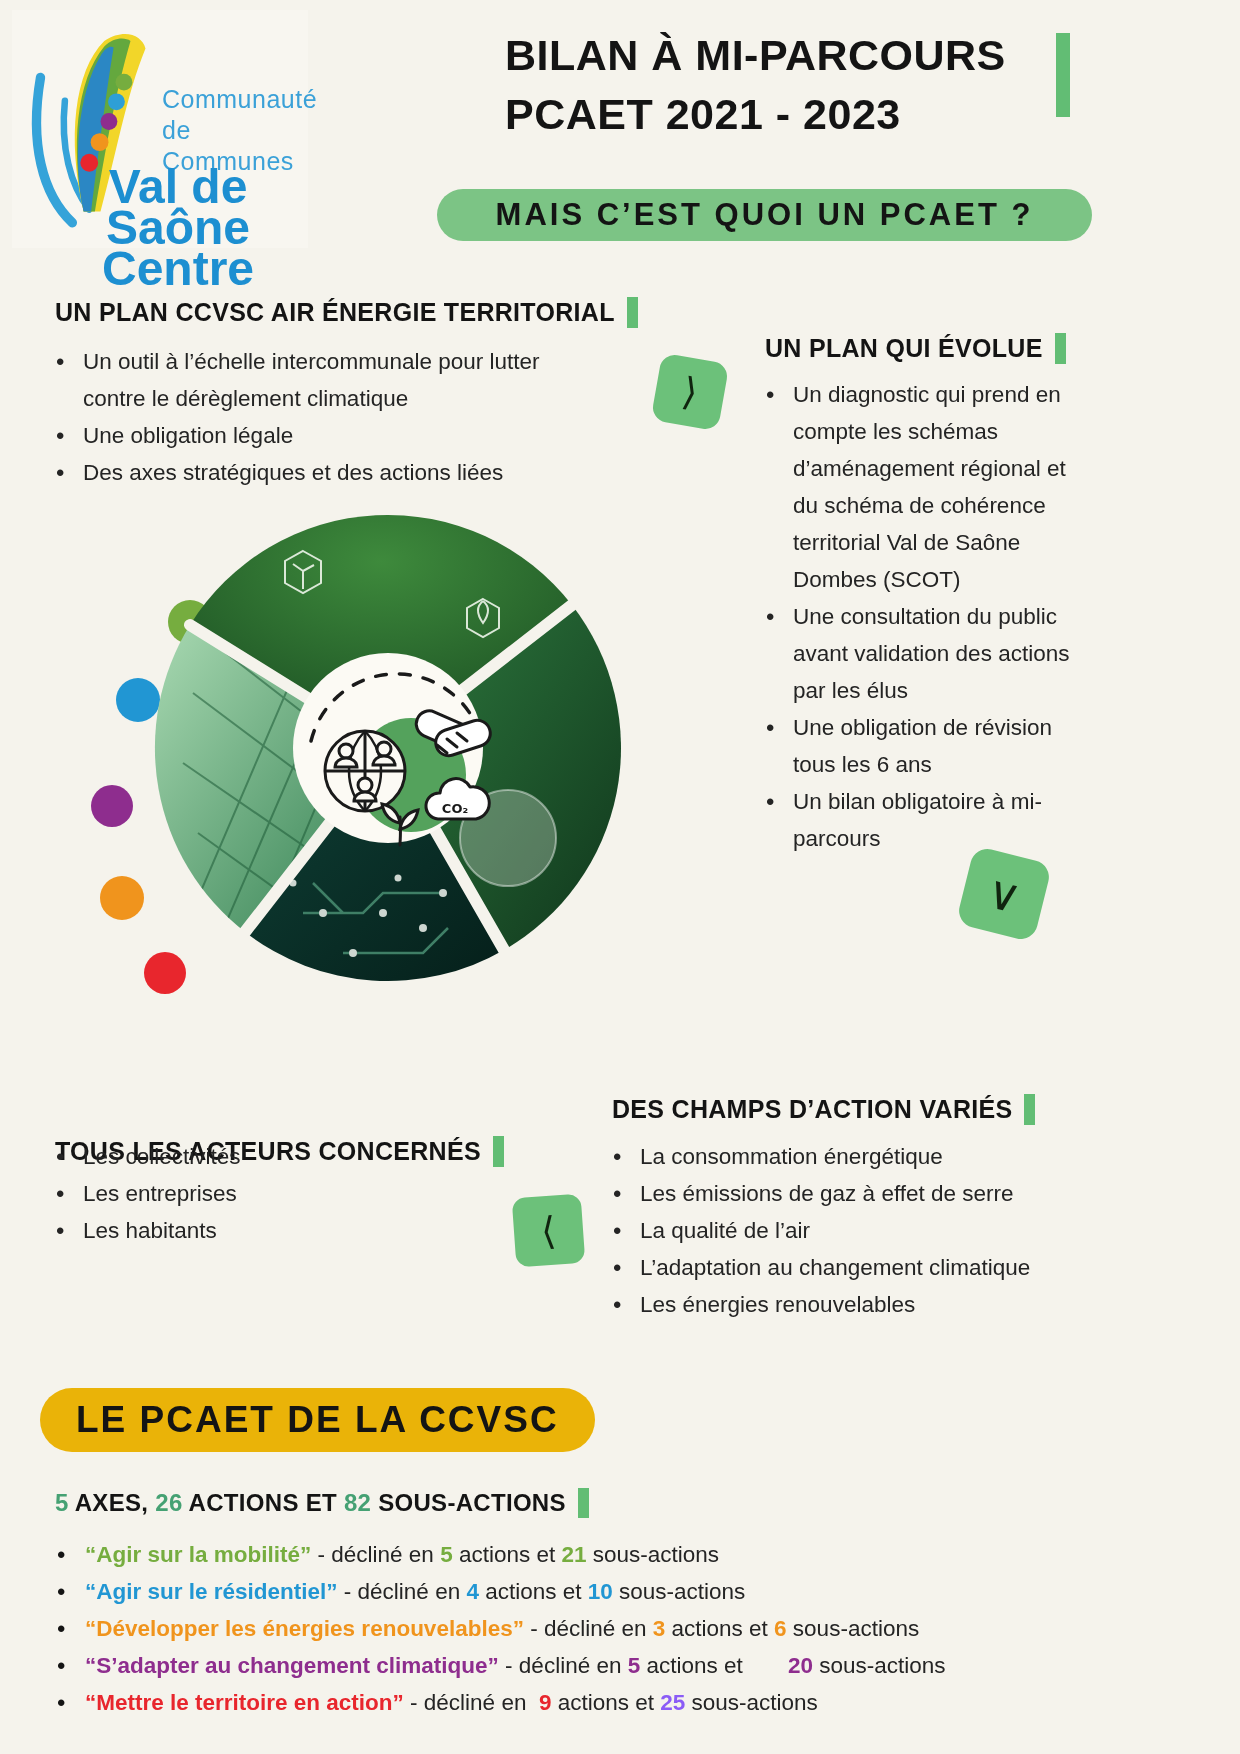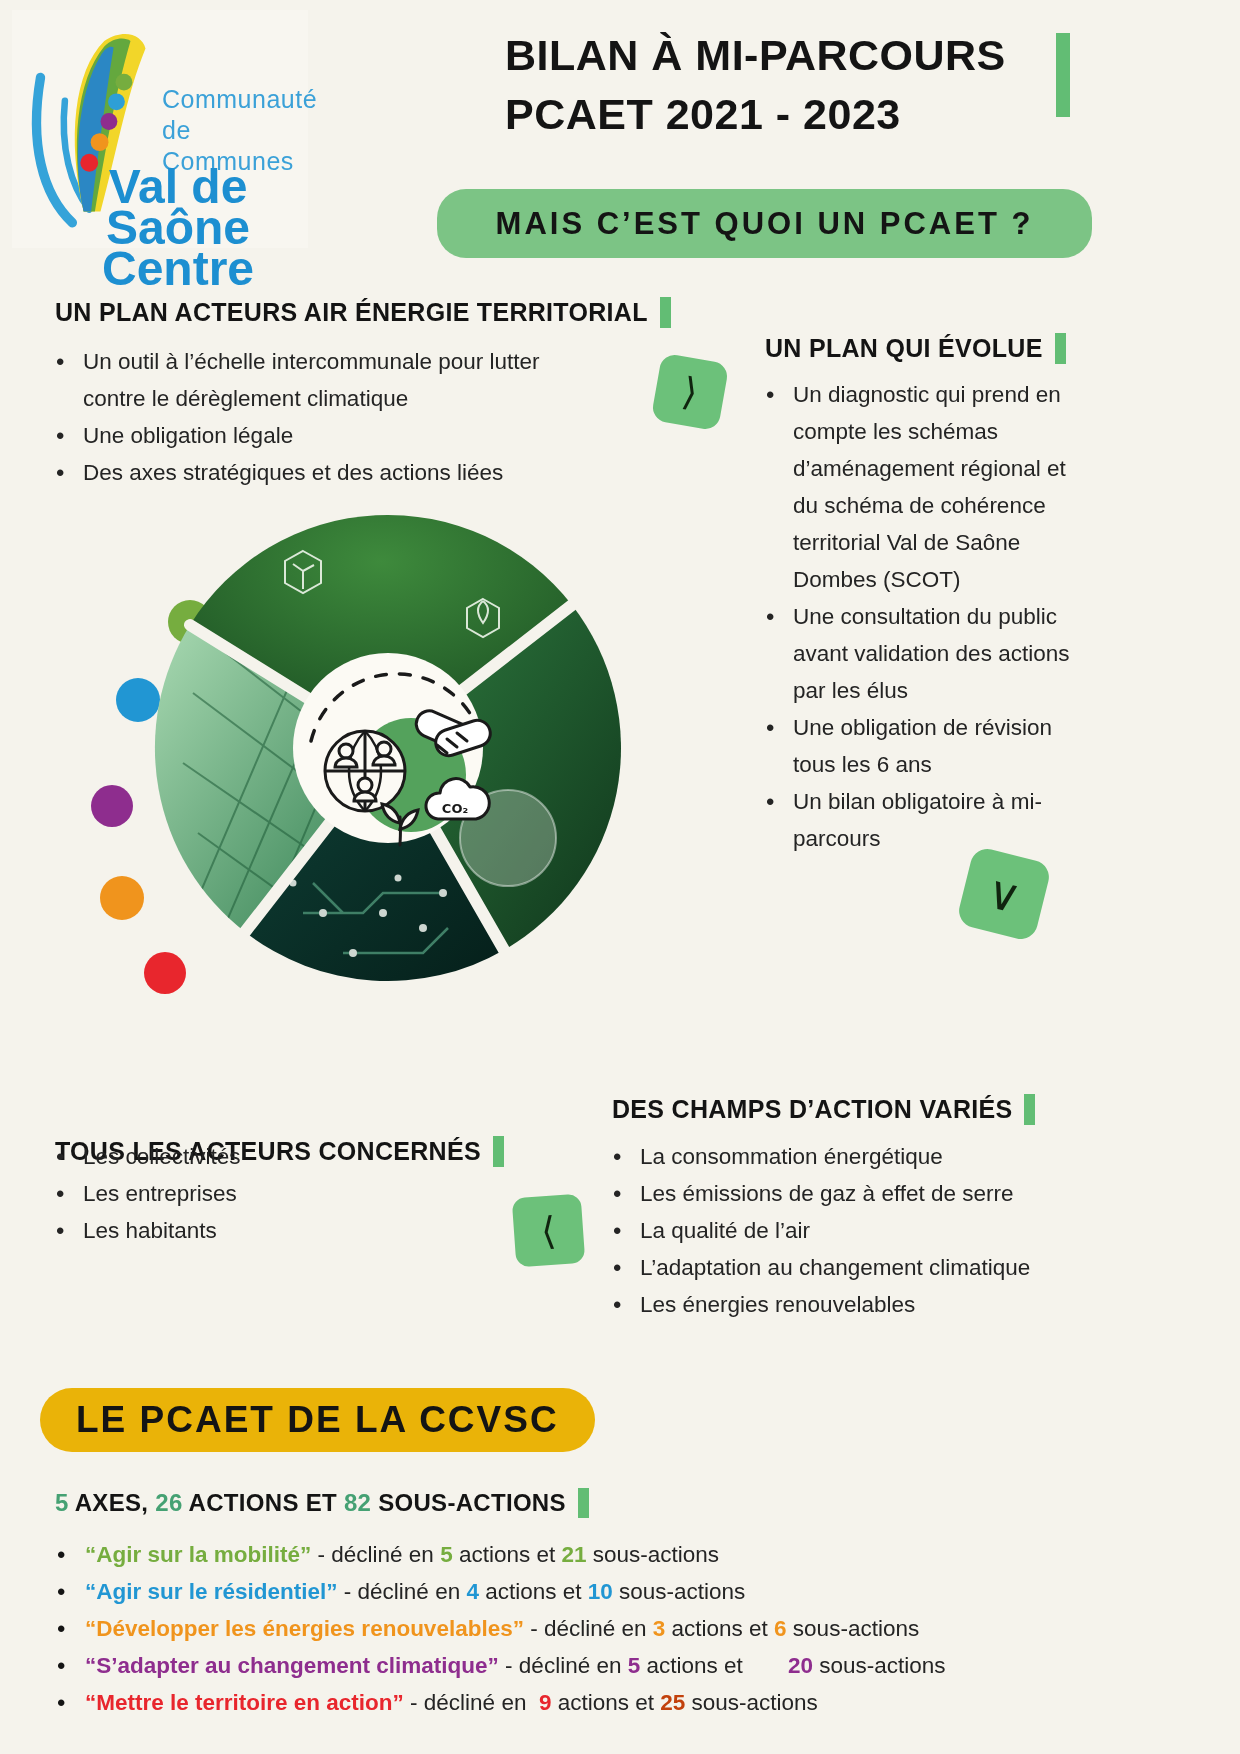"MAIS C’EST QUOI UN PCAET" .question-pill { height: 69px -> 52px }
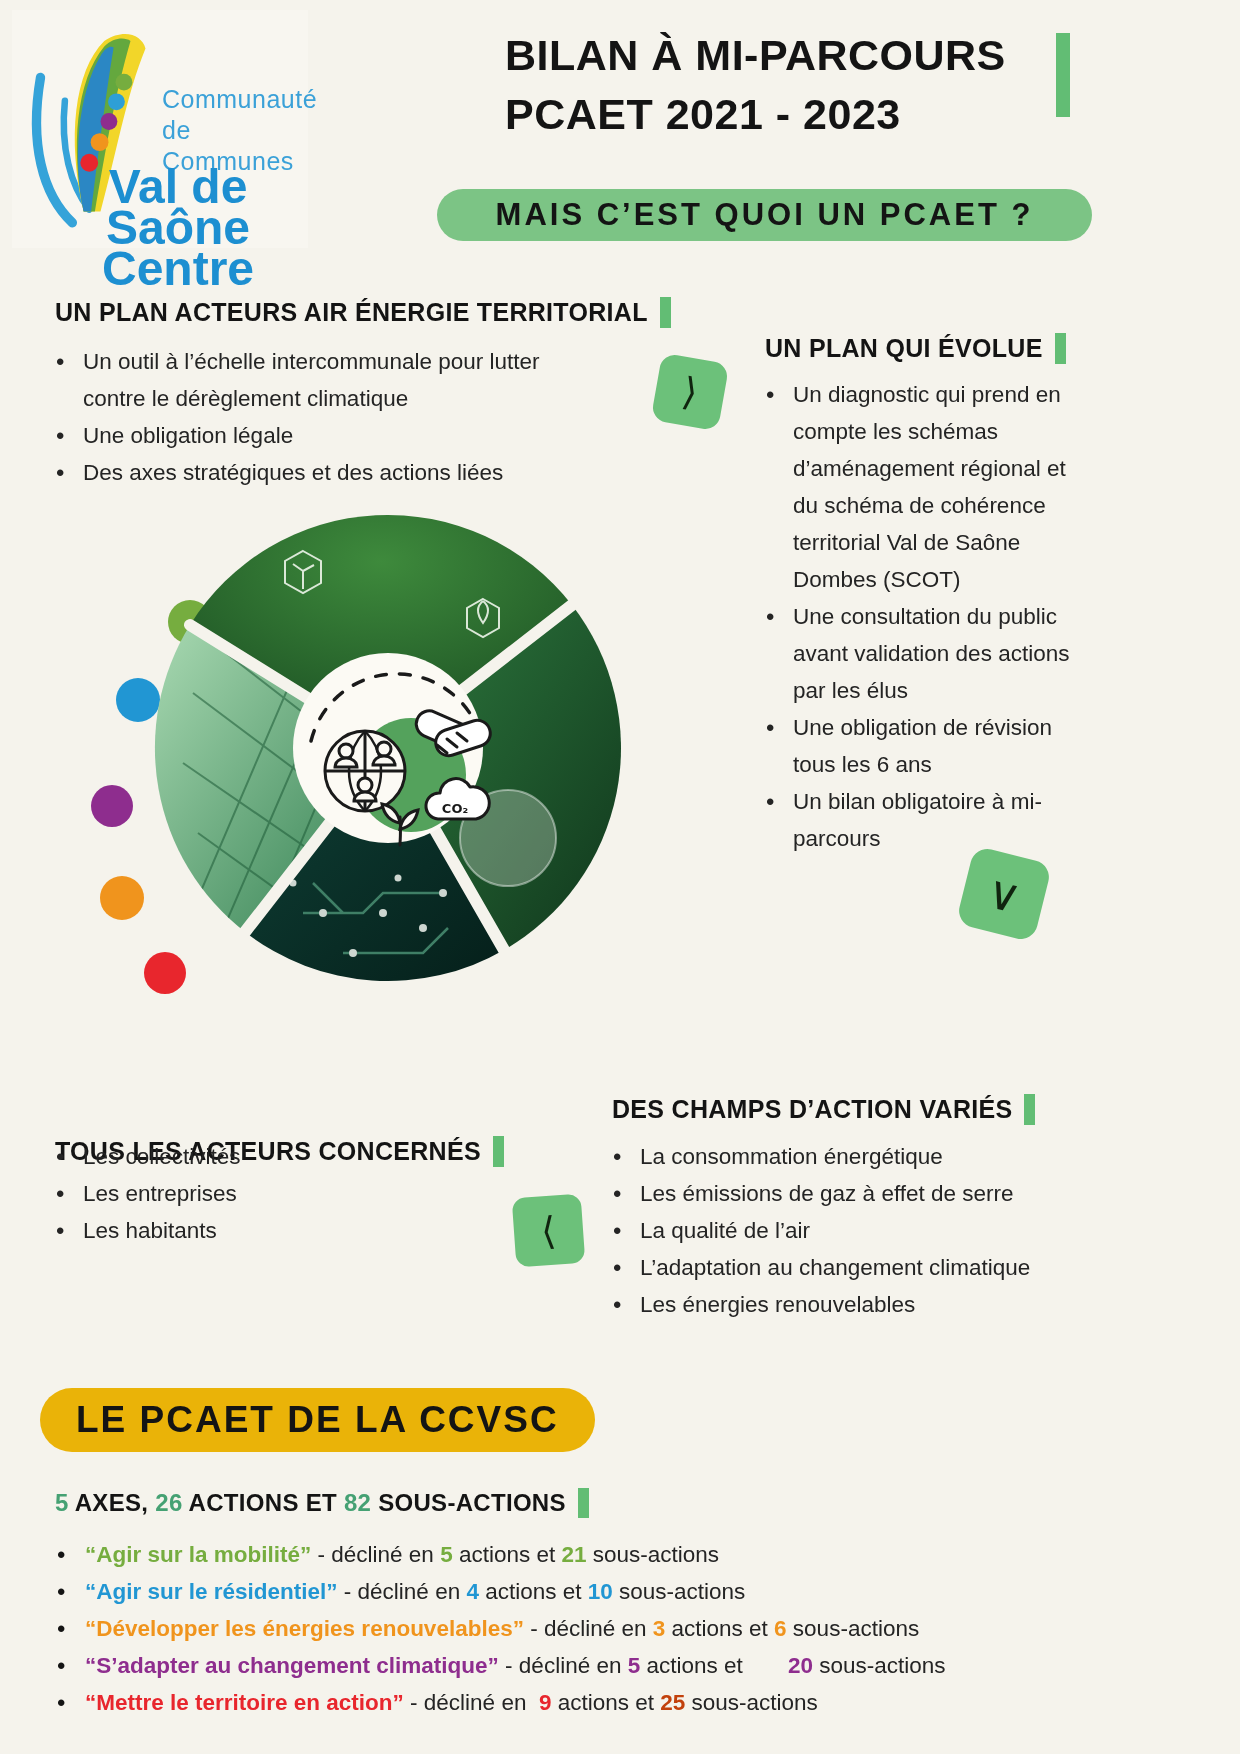"UN PLAN ACTEURS AIR ÉNERGIE" span { text: ACTEURS -> CCVSC }
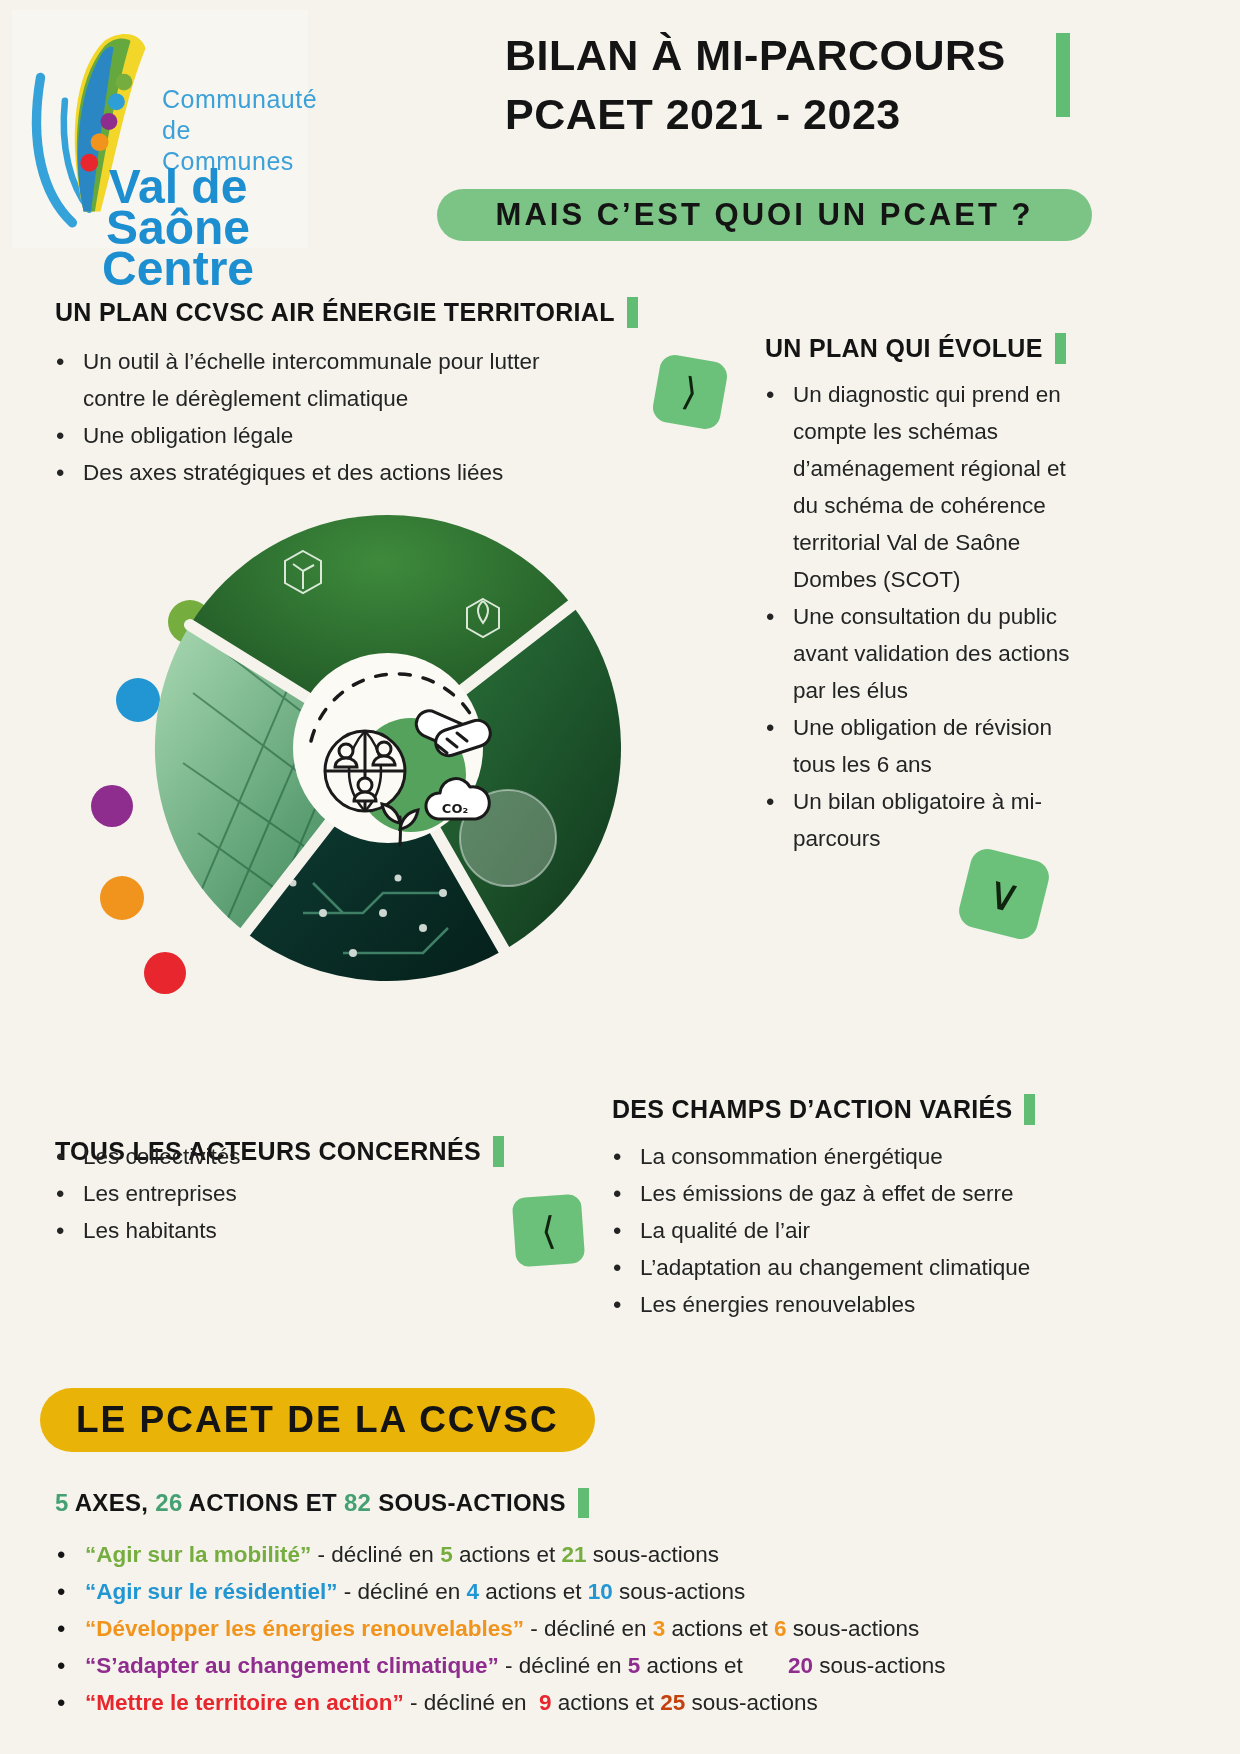"25" span.bold { color: #c2410c -> #8b5cf6 }
